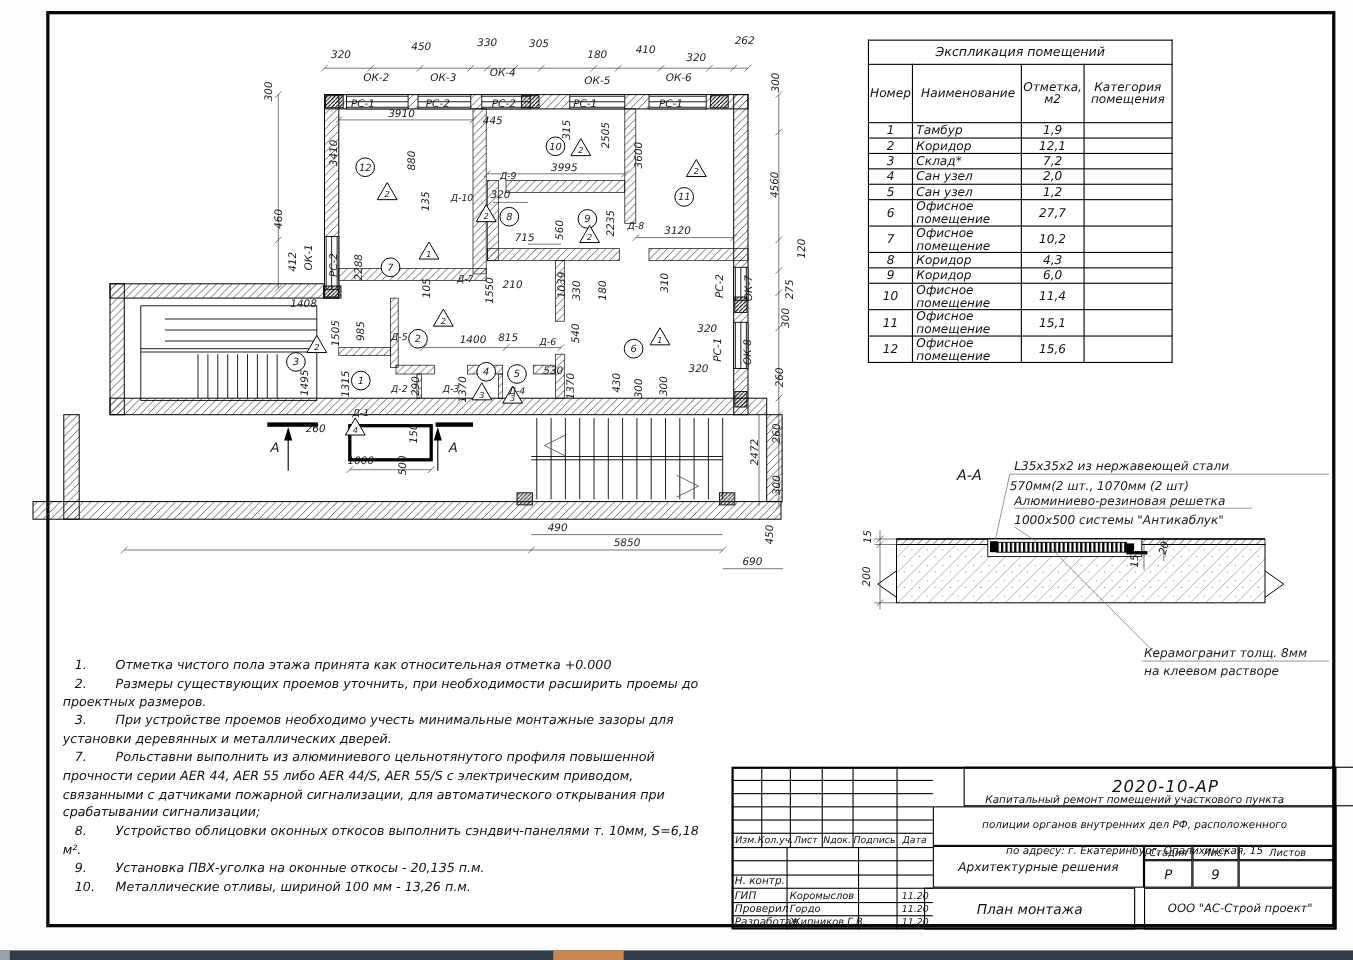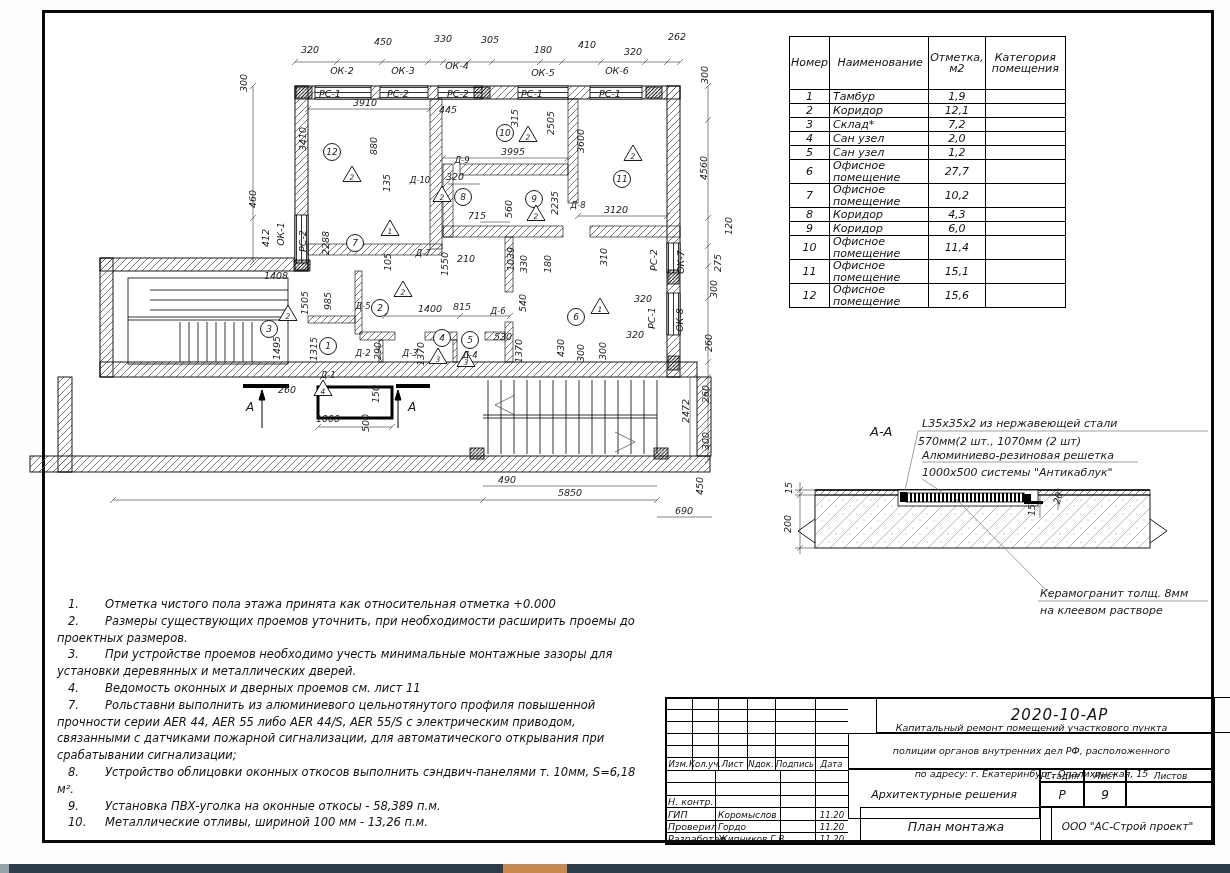"Экспликация помещений" tr { html: none -> <tr> <th>Экспликация помещений</th> </tr> }
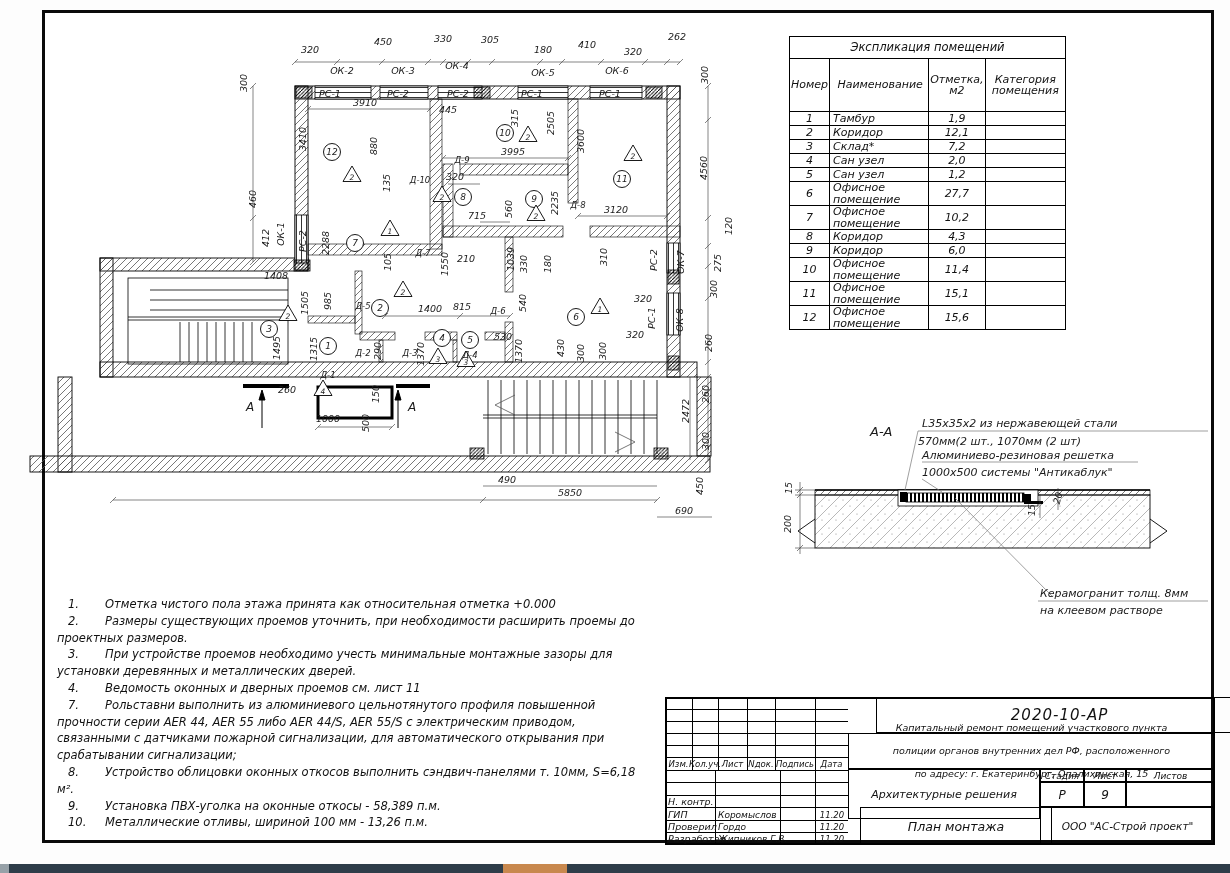"4. Ведомость оконных и дверных" div.note { html: <div><span>4.</span><span>Ведомость оконных и дверных проемов см. лист 11</span></div> -> none }
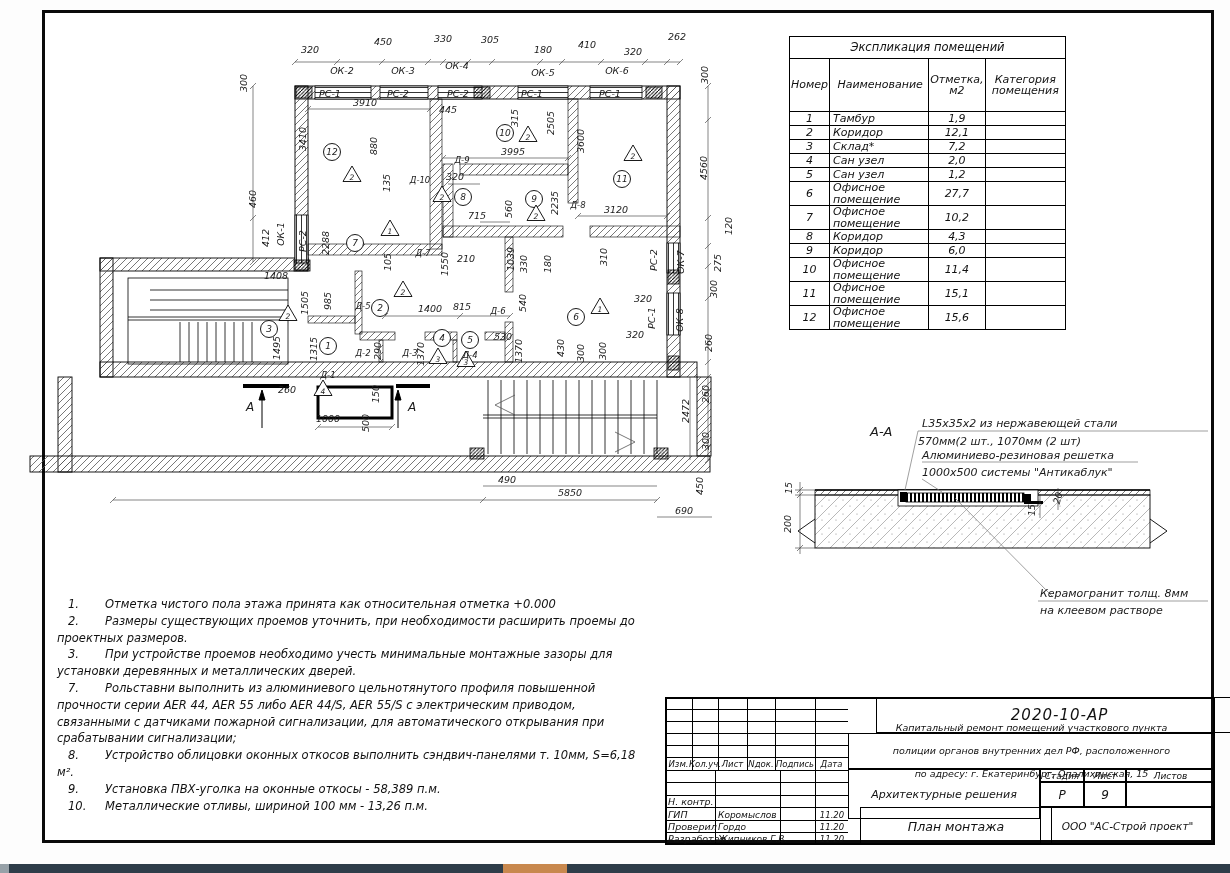"Установка ПВХ-уголка на оконные откосы" span { text: 58,389 -> 20,135 }
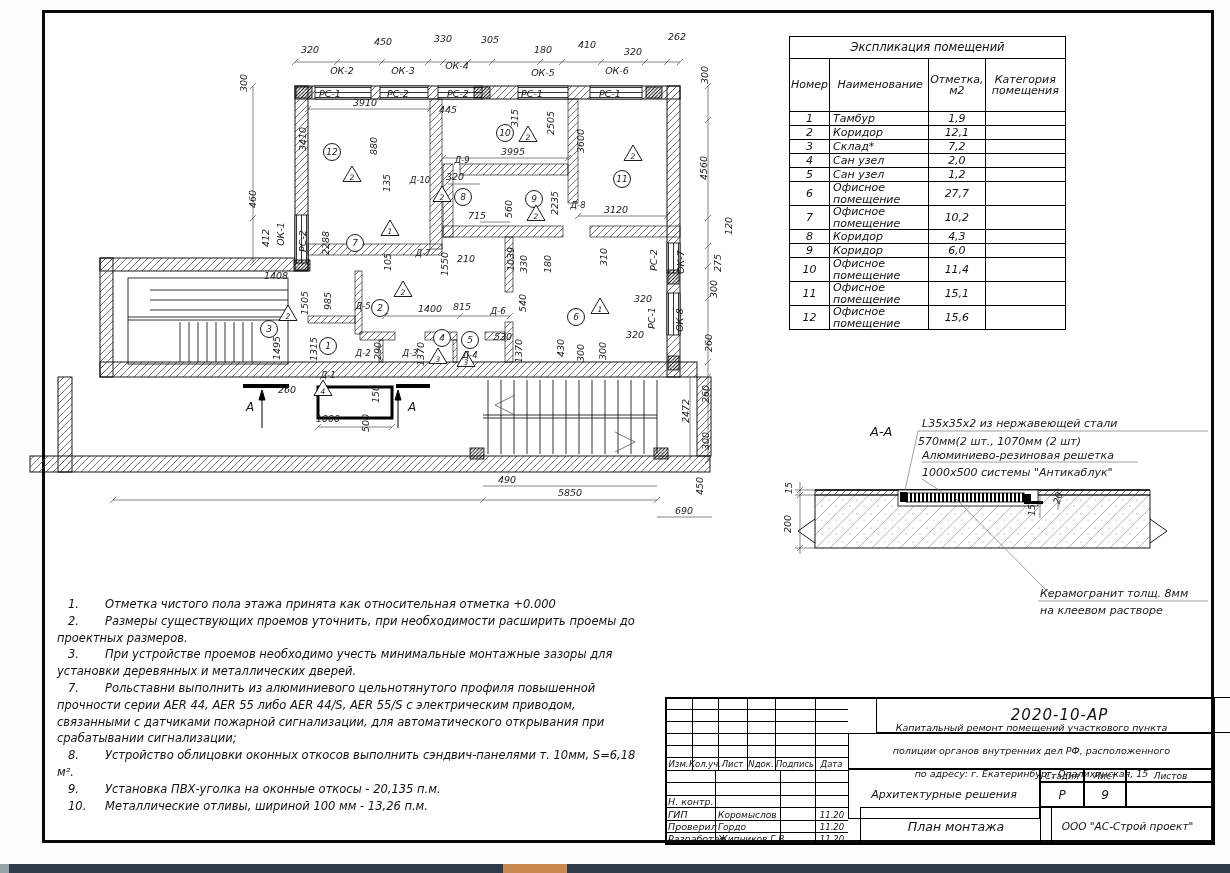"Архитектурные решения" div.tbcell { height: 50px -> 38px }
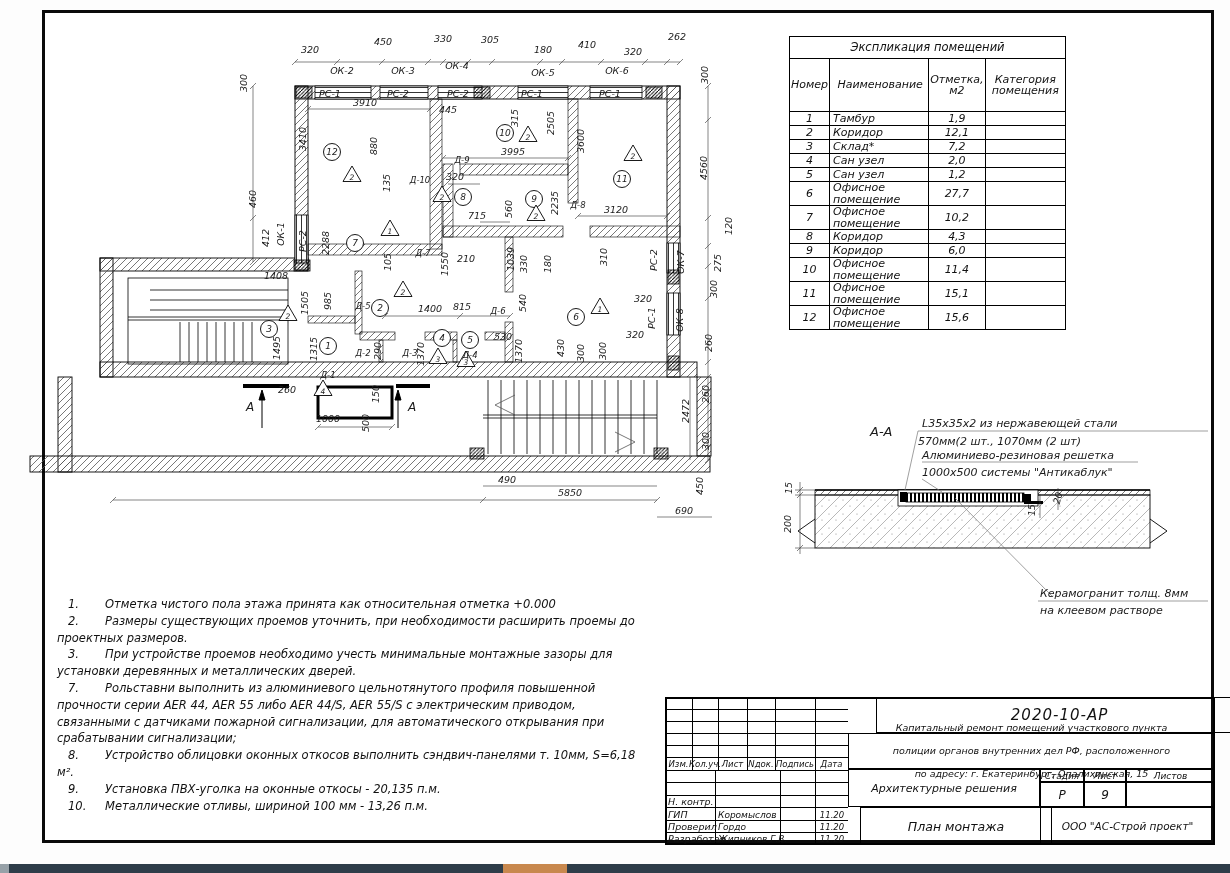"План монтажа" div.tbcell { left: 860px -> 840px }
